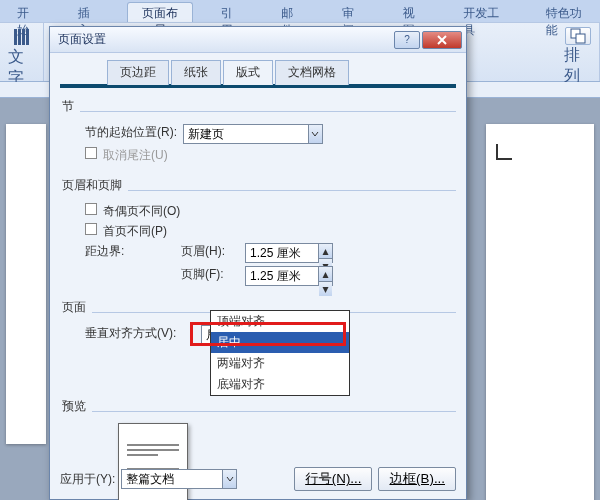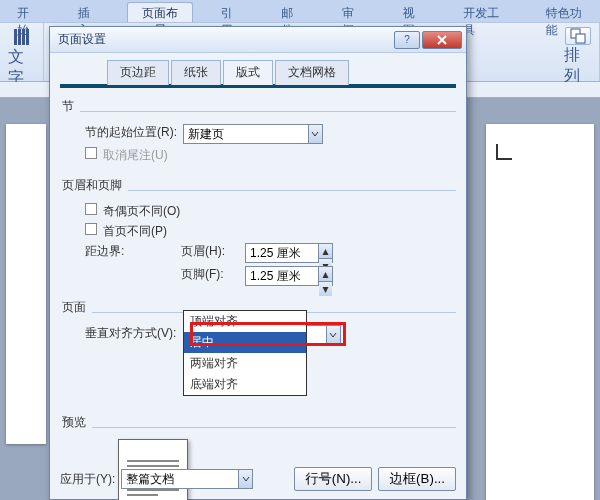"顶端对齐" div.dropdown { left: 133px -> 160px; width: 124px -> 140px }
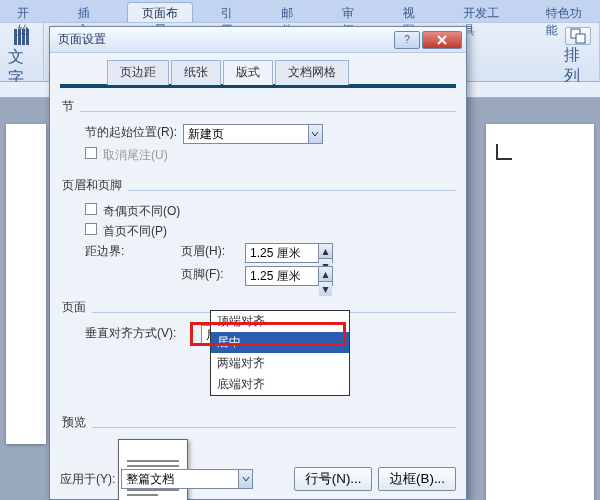"预览" div.sec-row { margin-top: 56px -> 40px }
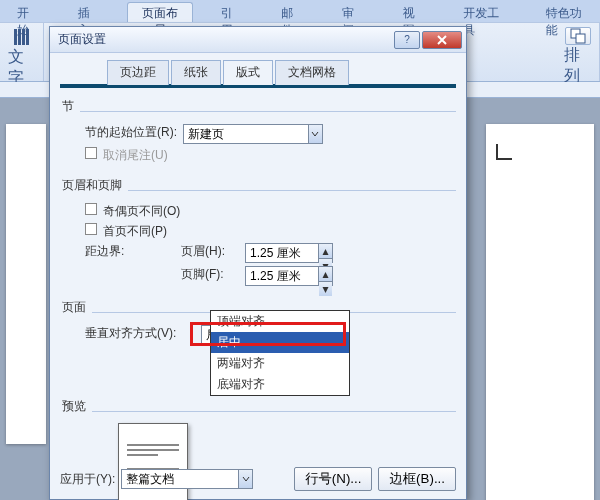"整篇文档" span.combo { width: 132px -> 116px }
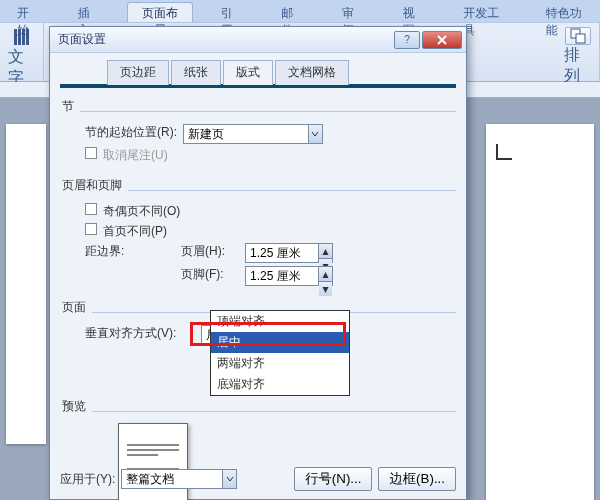"行号(N)..." .btn { text-decoration: none -> underline }
